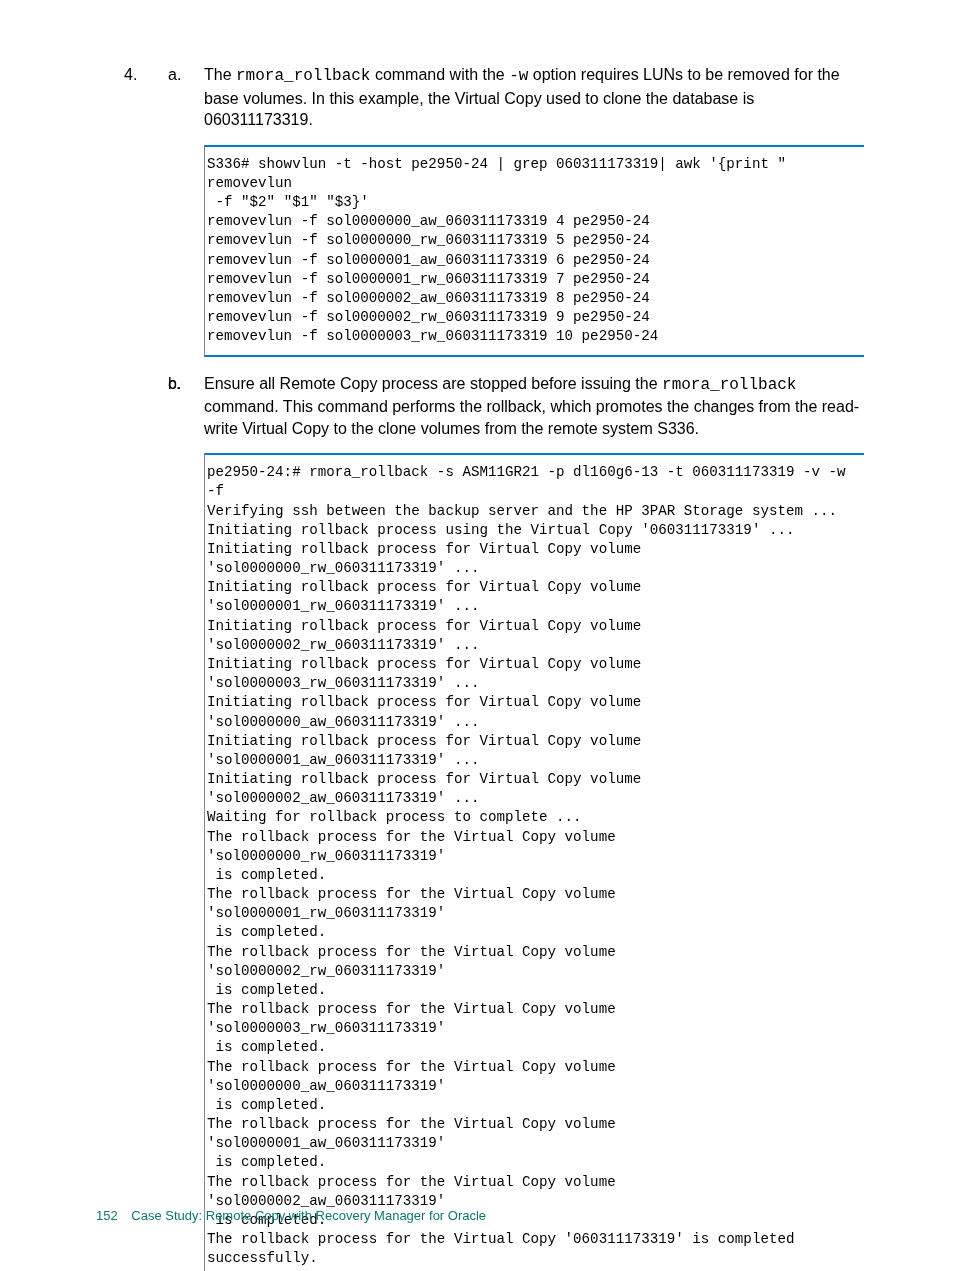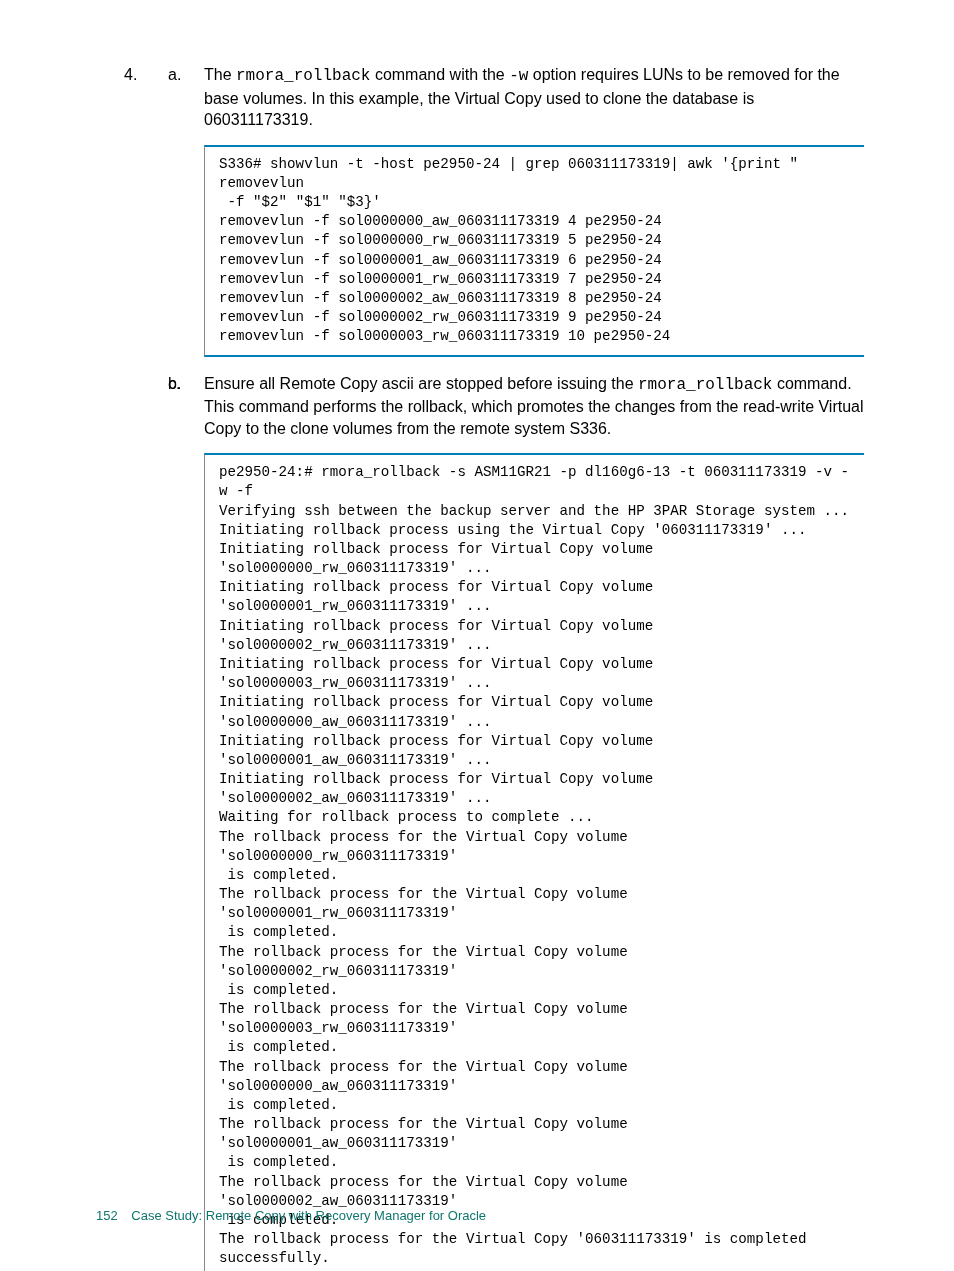"S336# showvlun -t -host pe2950-24" .codeblock { padding: 8px 14px -> 8px 2px }
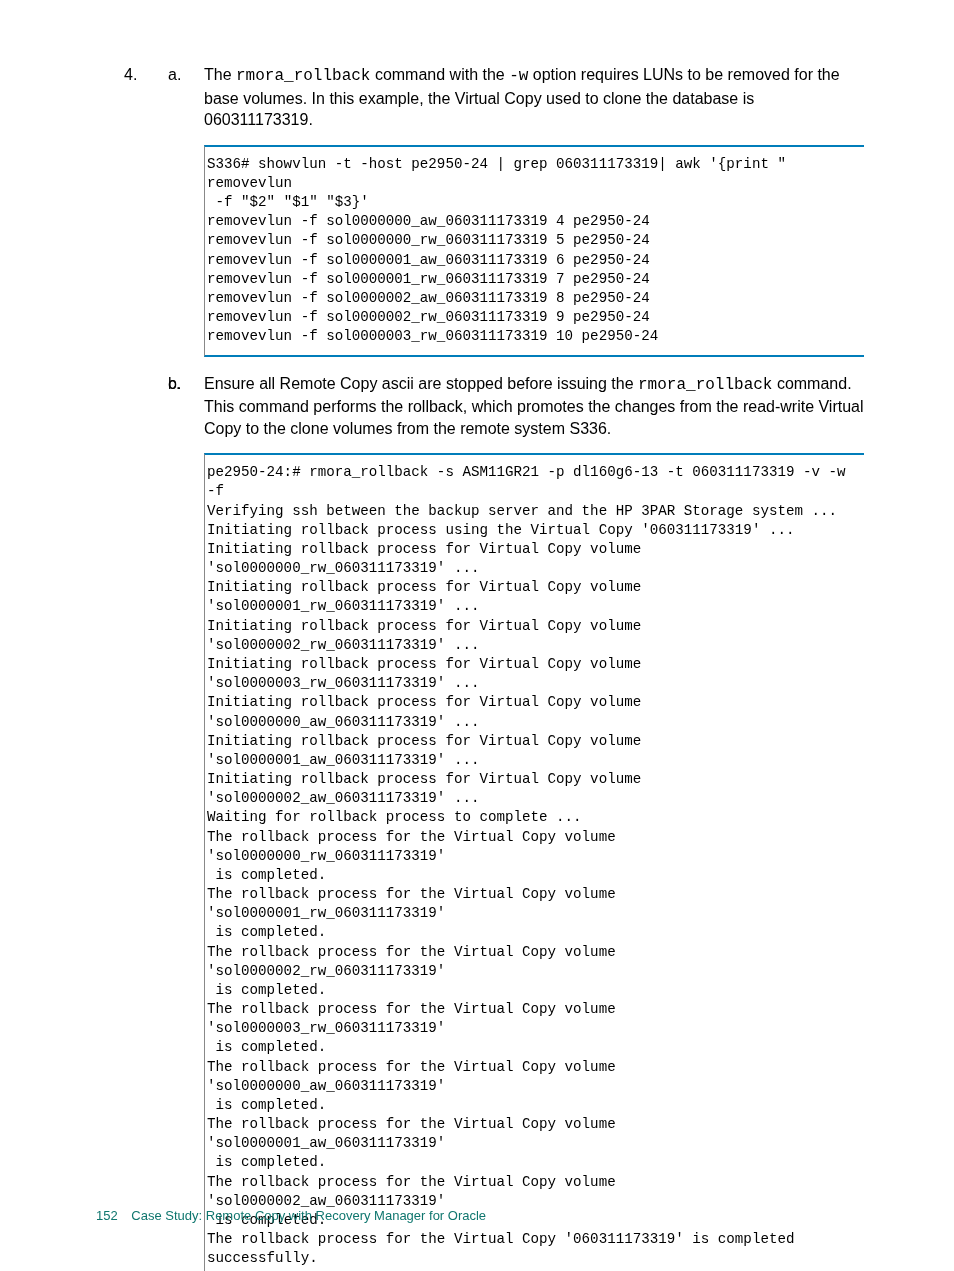"Ensure all Remote Copy ascii" span { text: ascii -> process }
